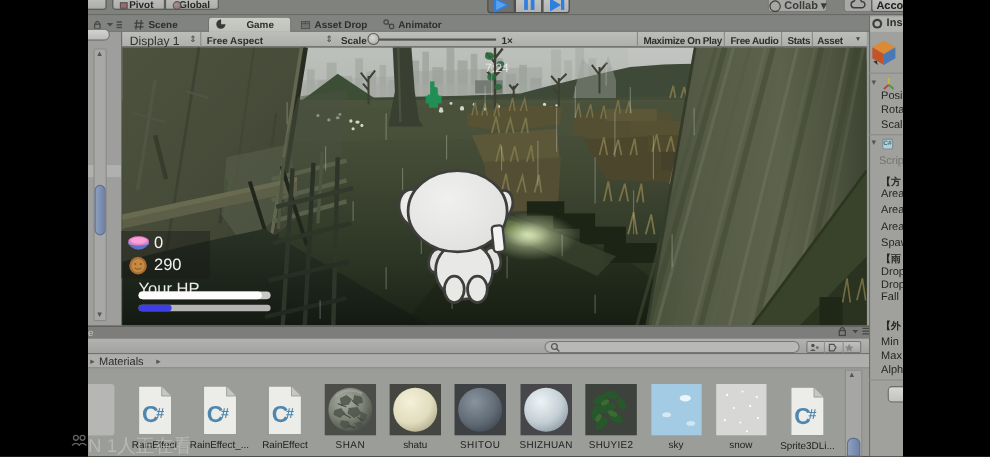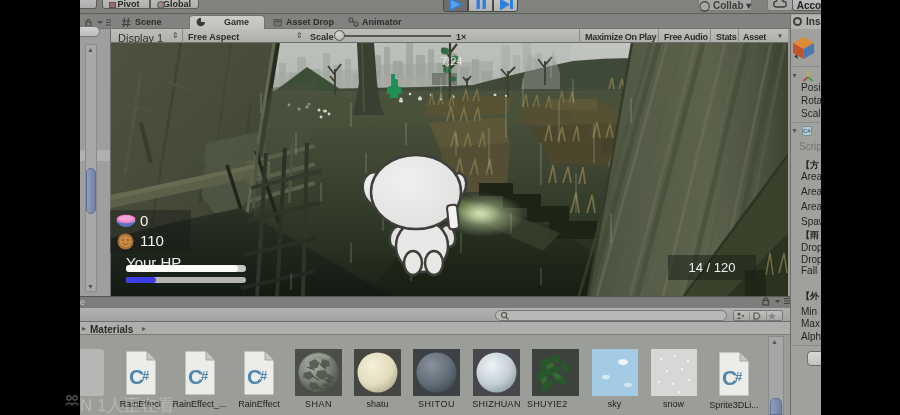"110" div.abs { text: 110 -> 290 }
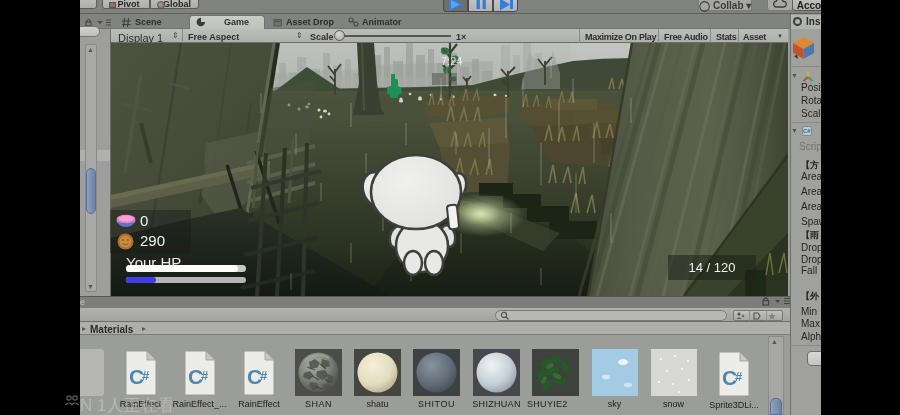"14 / 120" div.abs { html: <div>14 / 120</div> -> none }
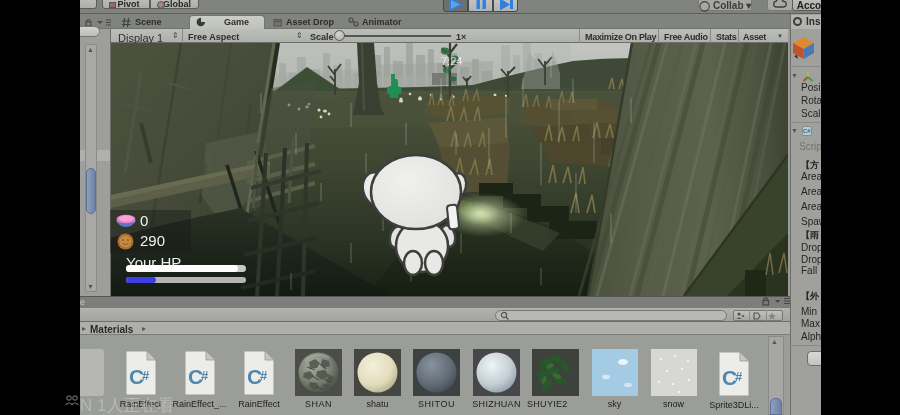"Materials" div.abs { font-weight: bold -> normal }
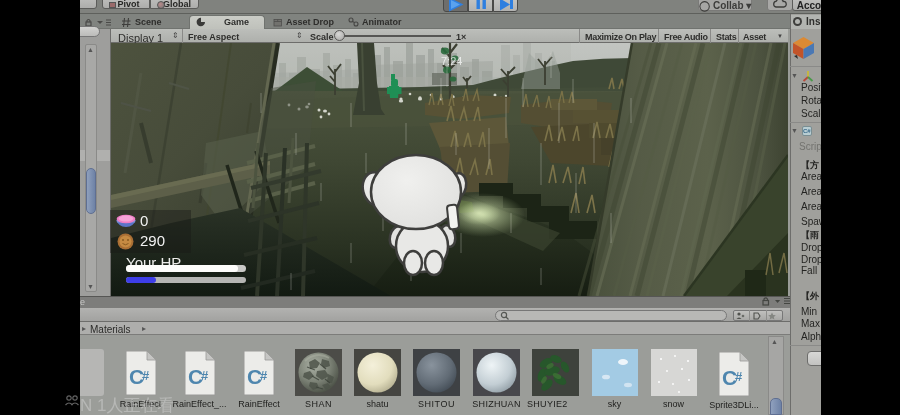"SHUYIE2" div.abs { text-align: none -> center }
